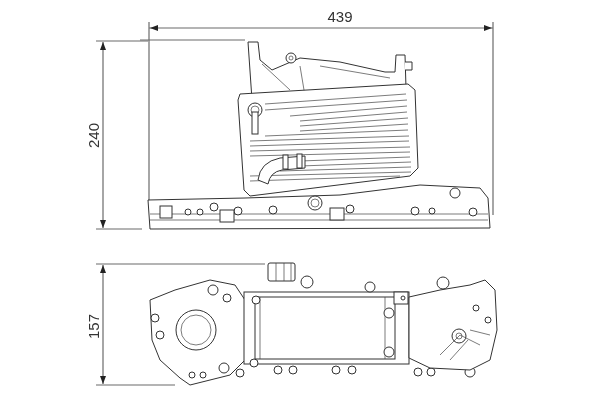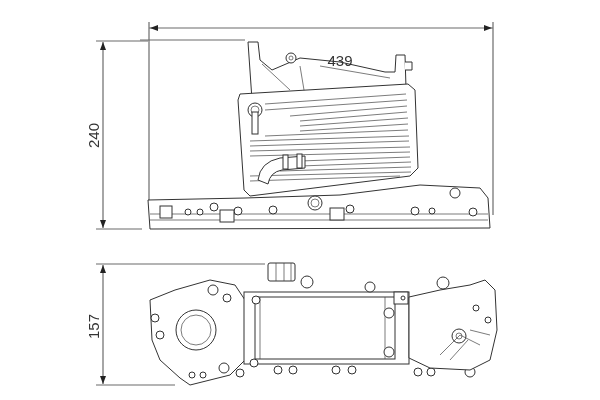"439" #dim-width-label { margin-top: 44px -> none }
